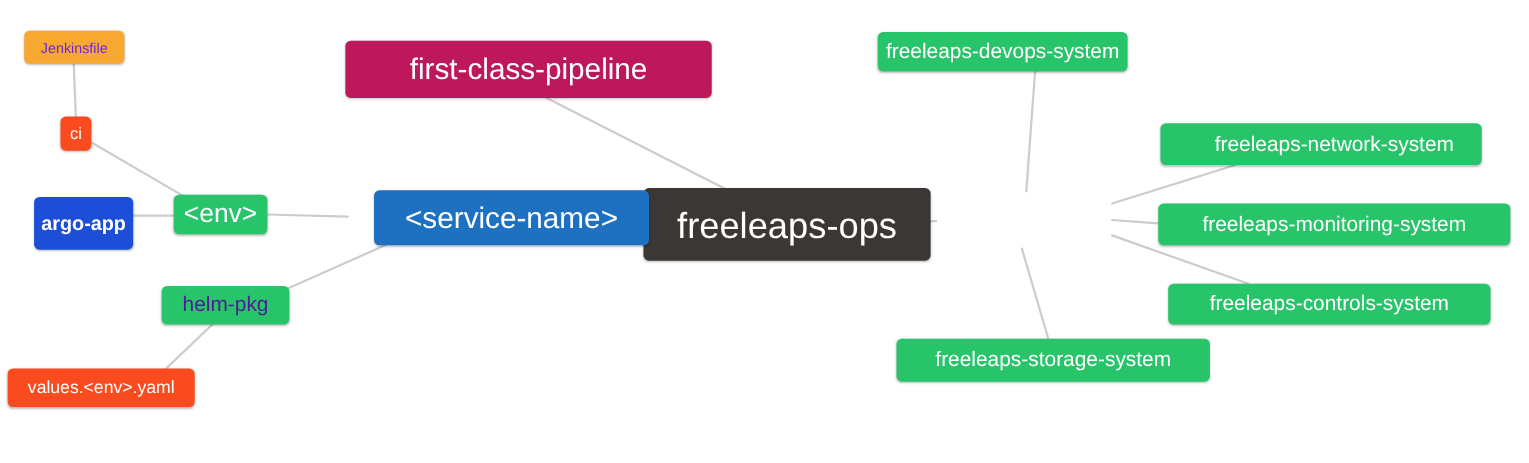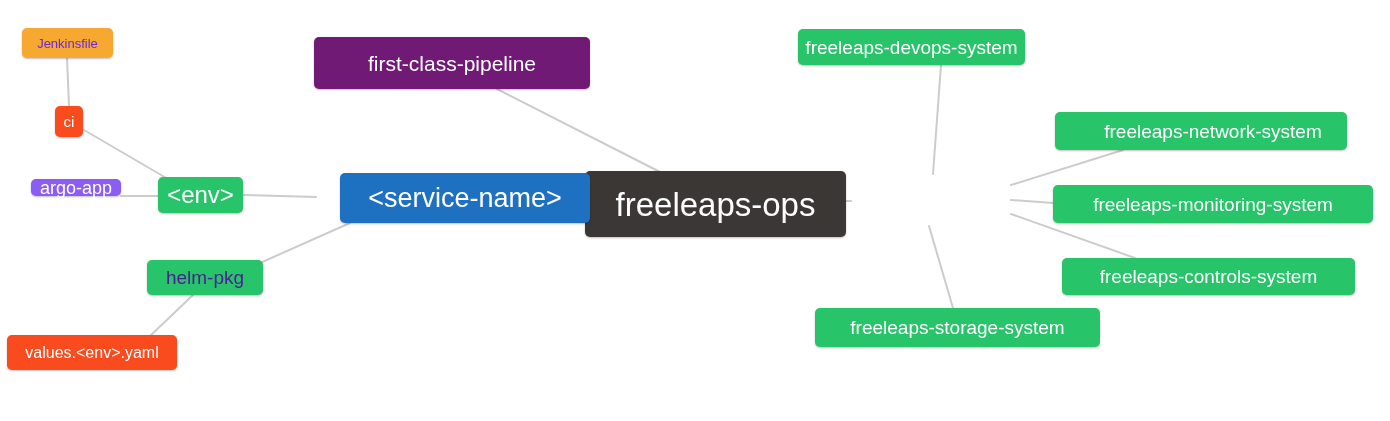"first-class-pipeline" div.node { background: #701a75 -> #be185d; font-size: 21px -> 27px; width: 276px -> 333px }
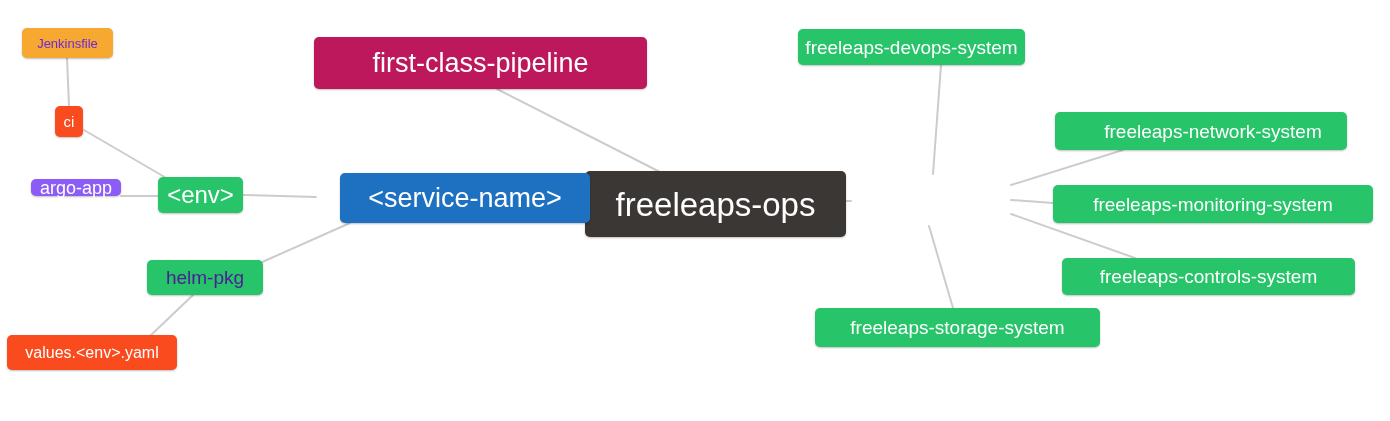"argo-app" div.node { background: #8b5cf6 -> #1d4ed8; font-weight: none -> bold; height: 17px -> 48px }
